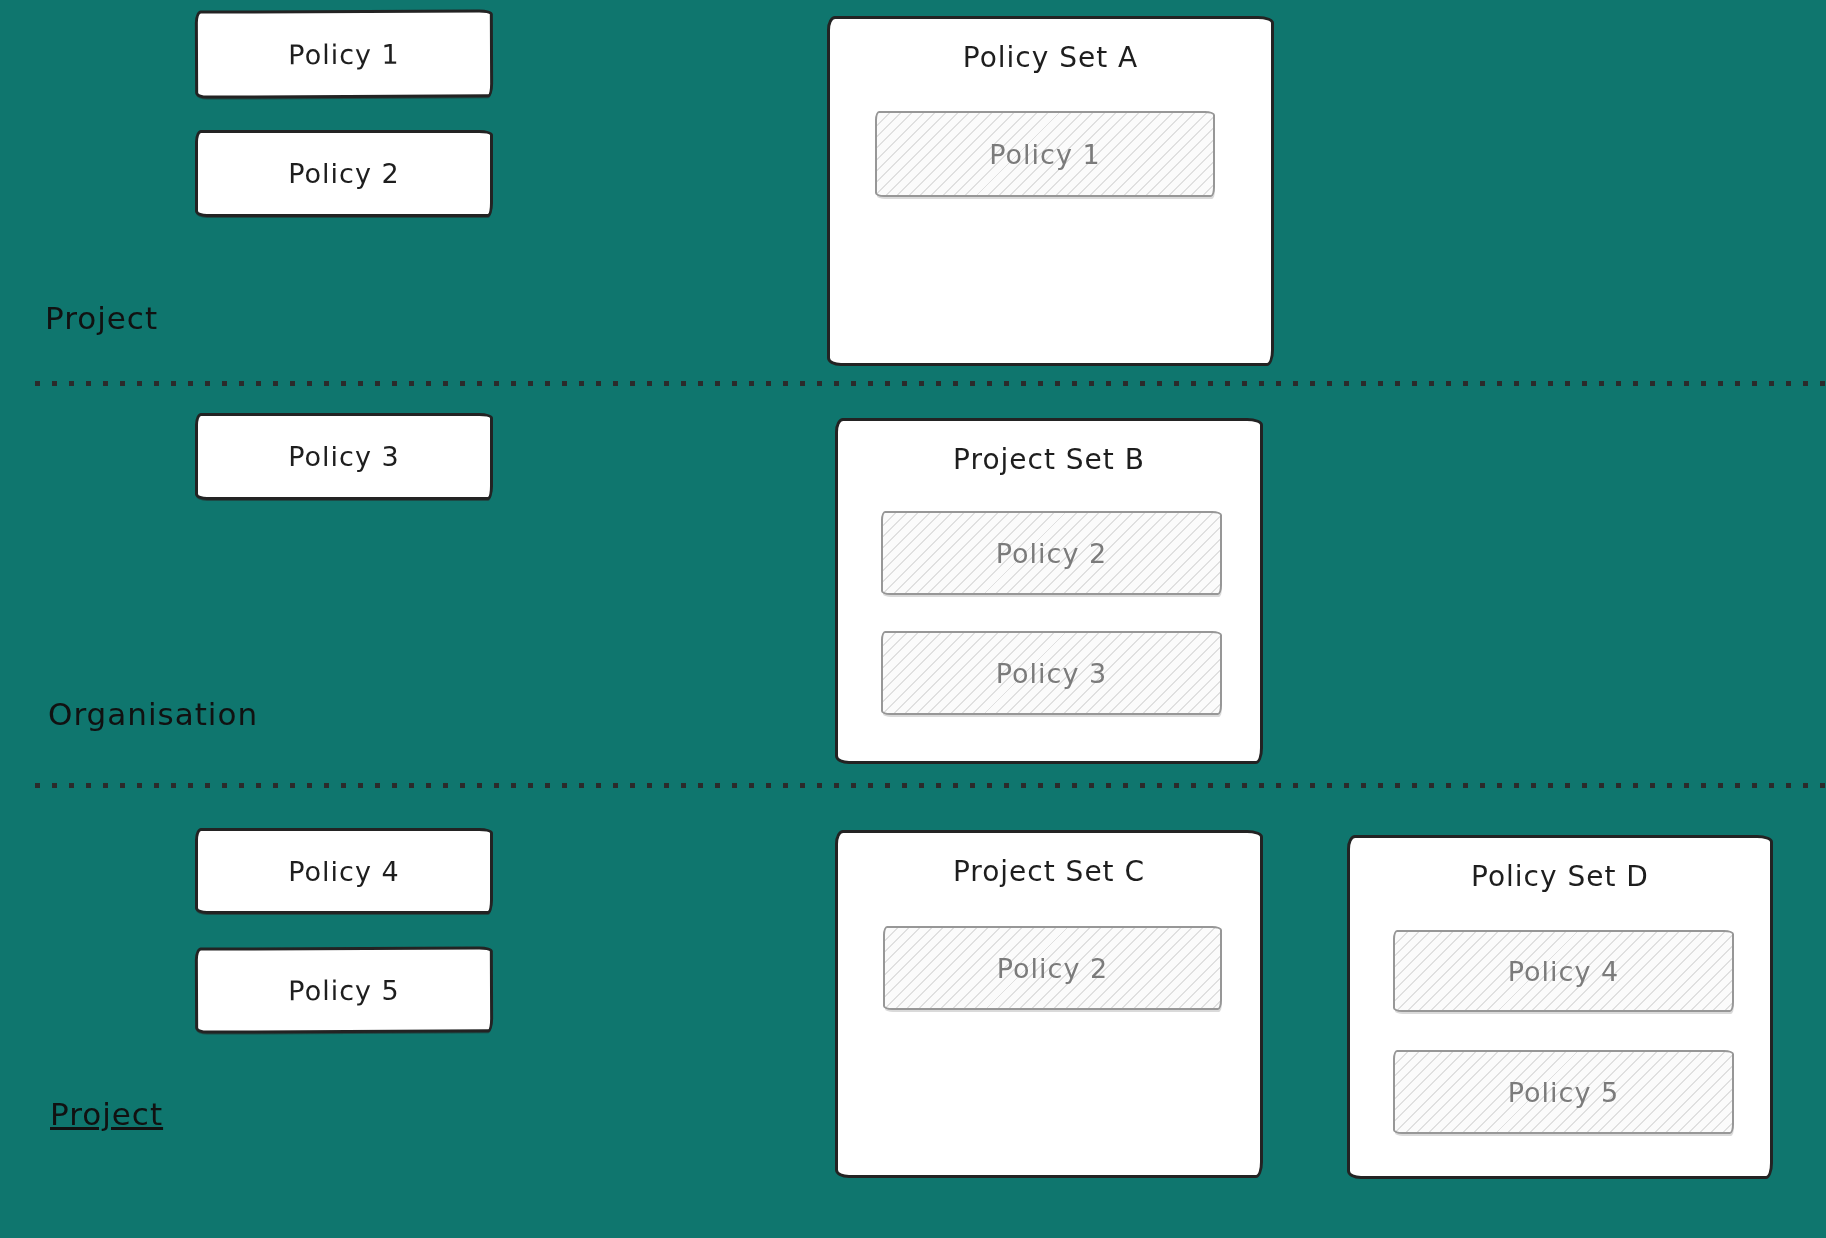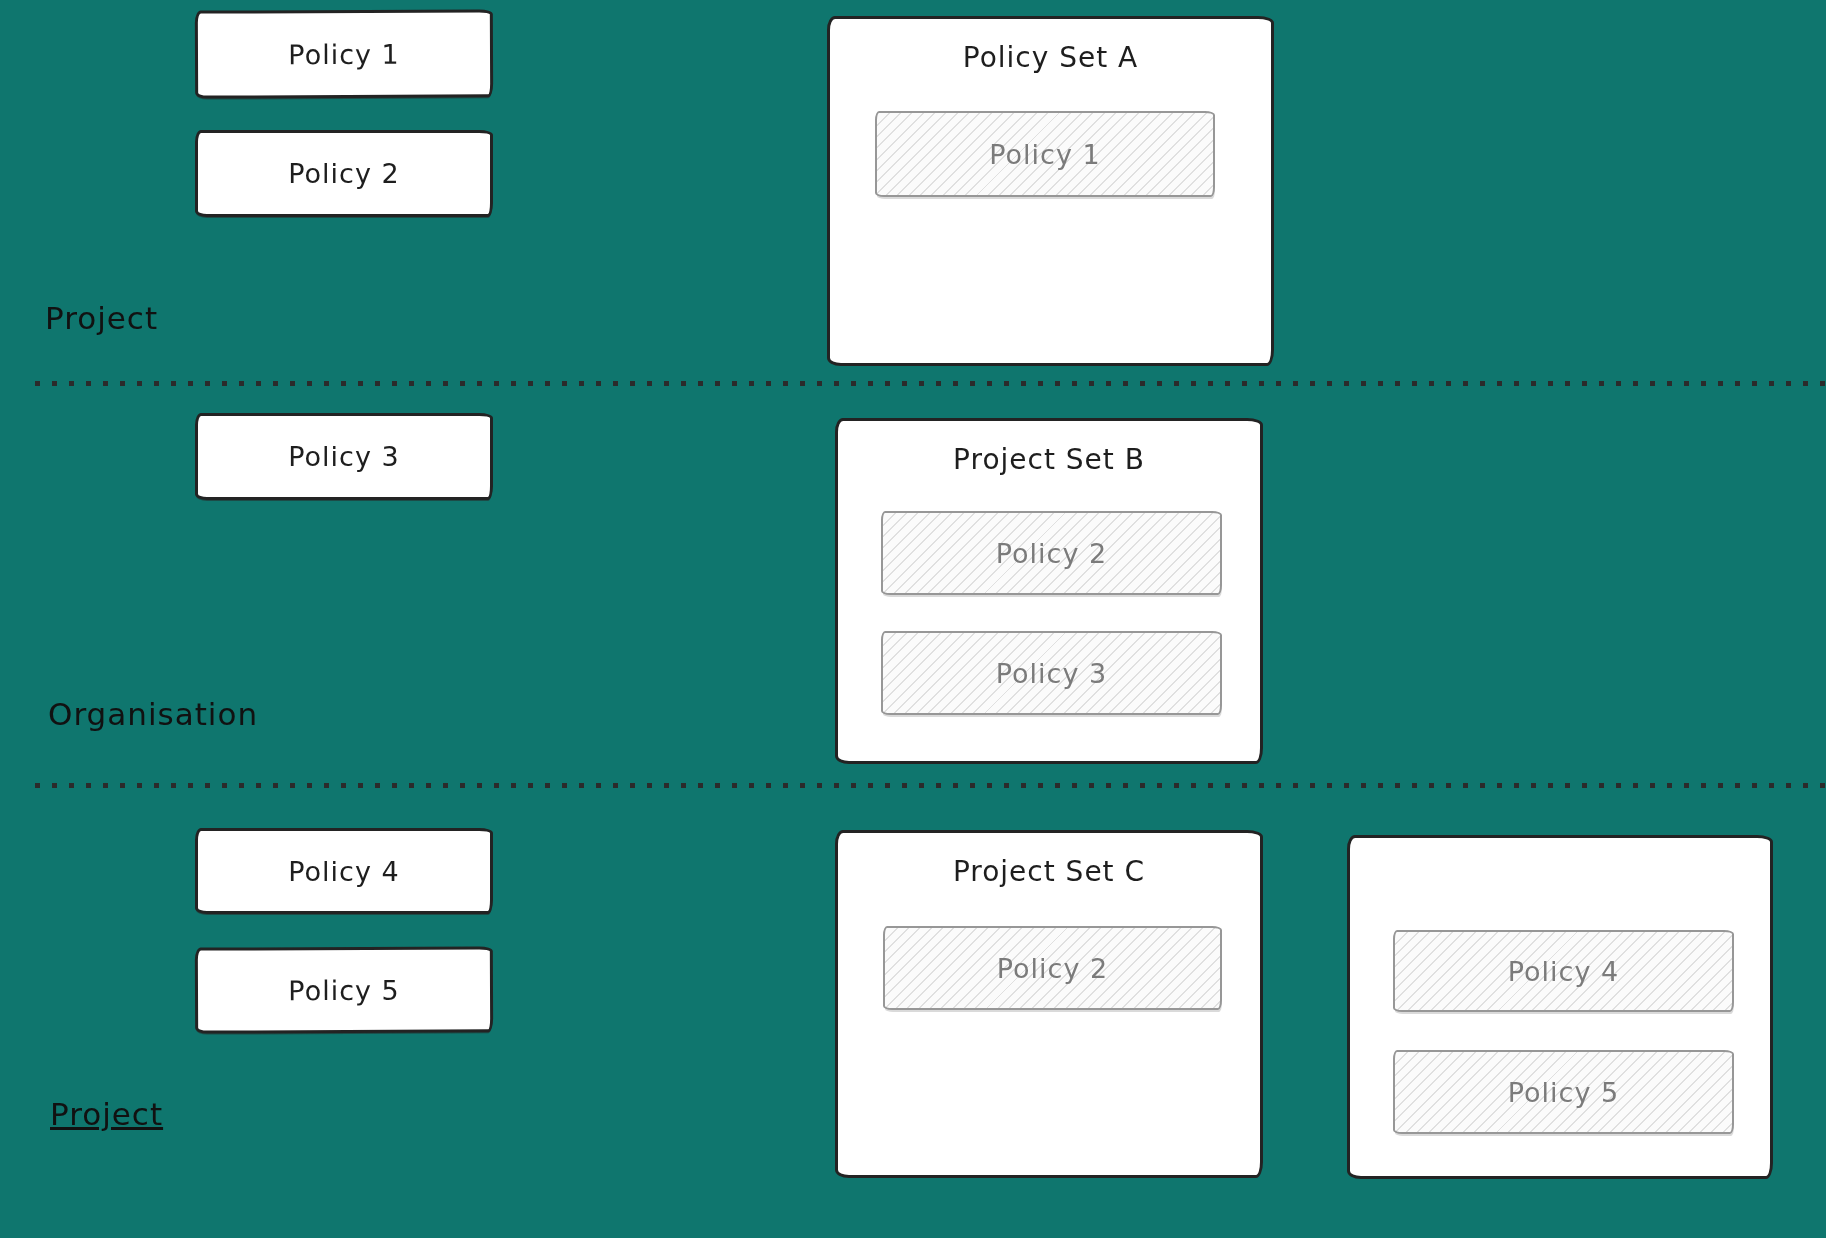"Policy Set D" div.set-title { html: none -> <div>Policy Set D</div> }
